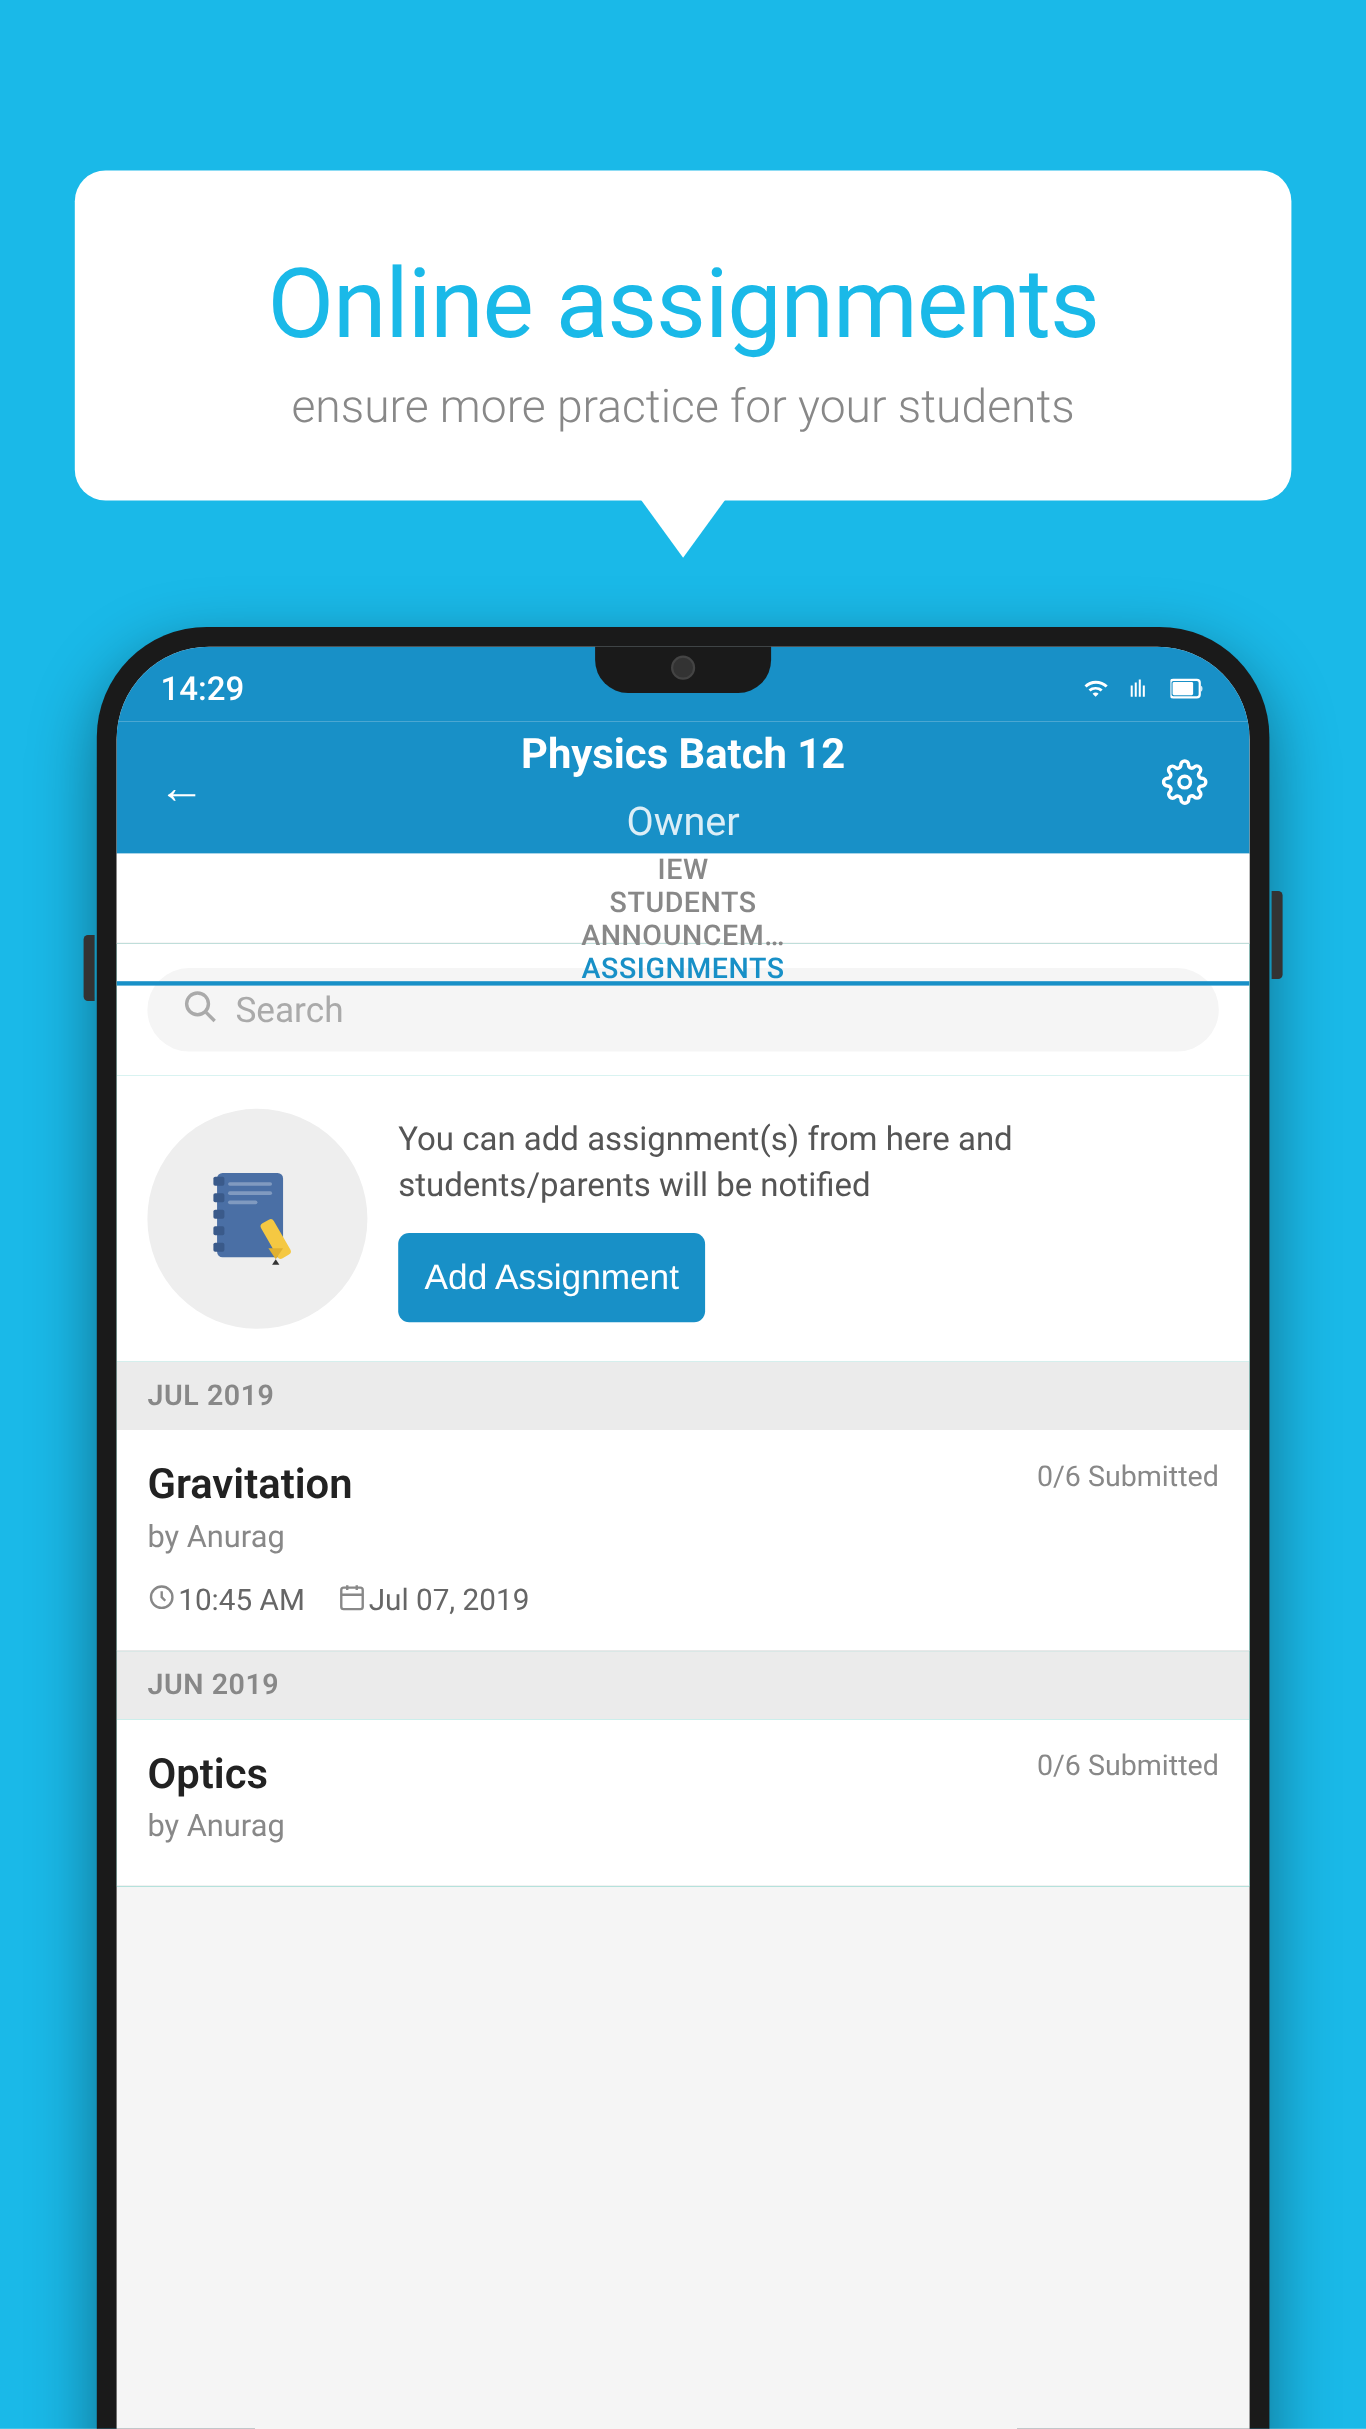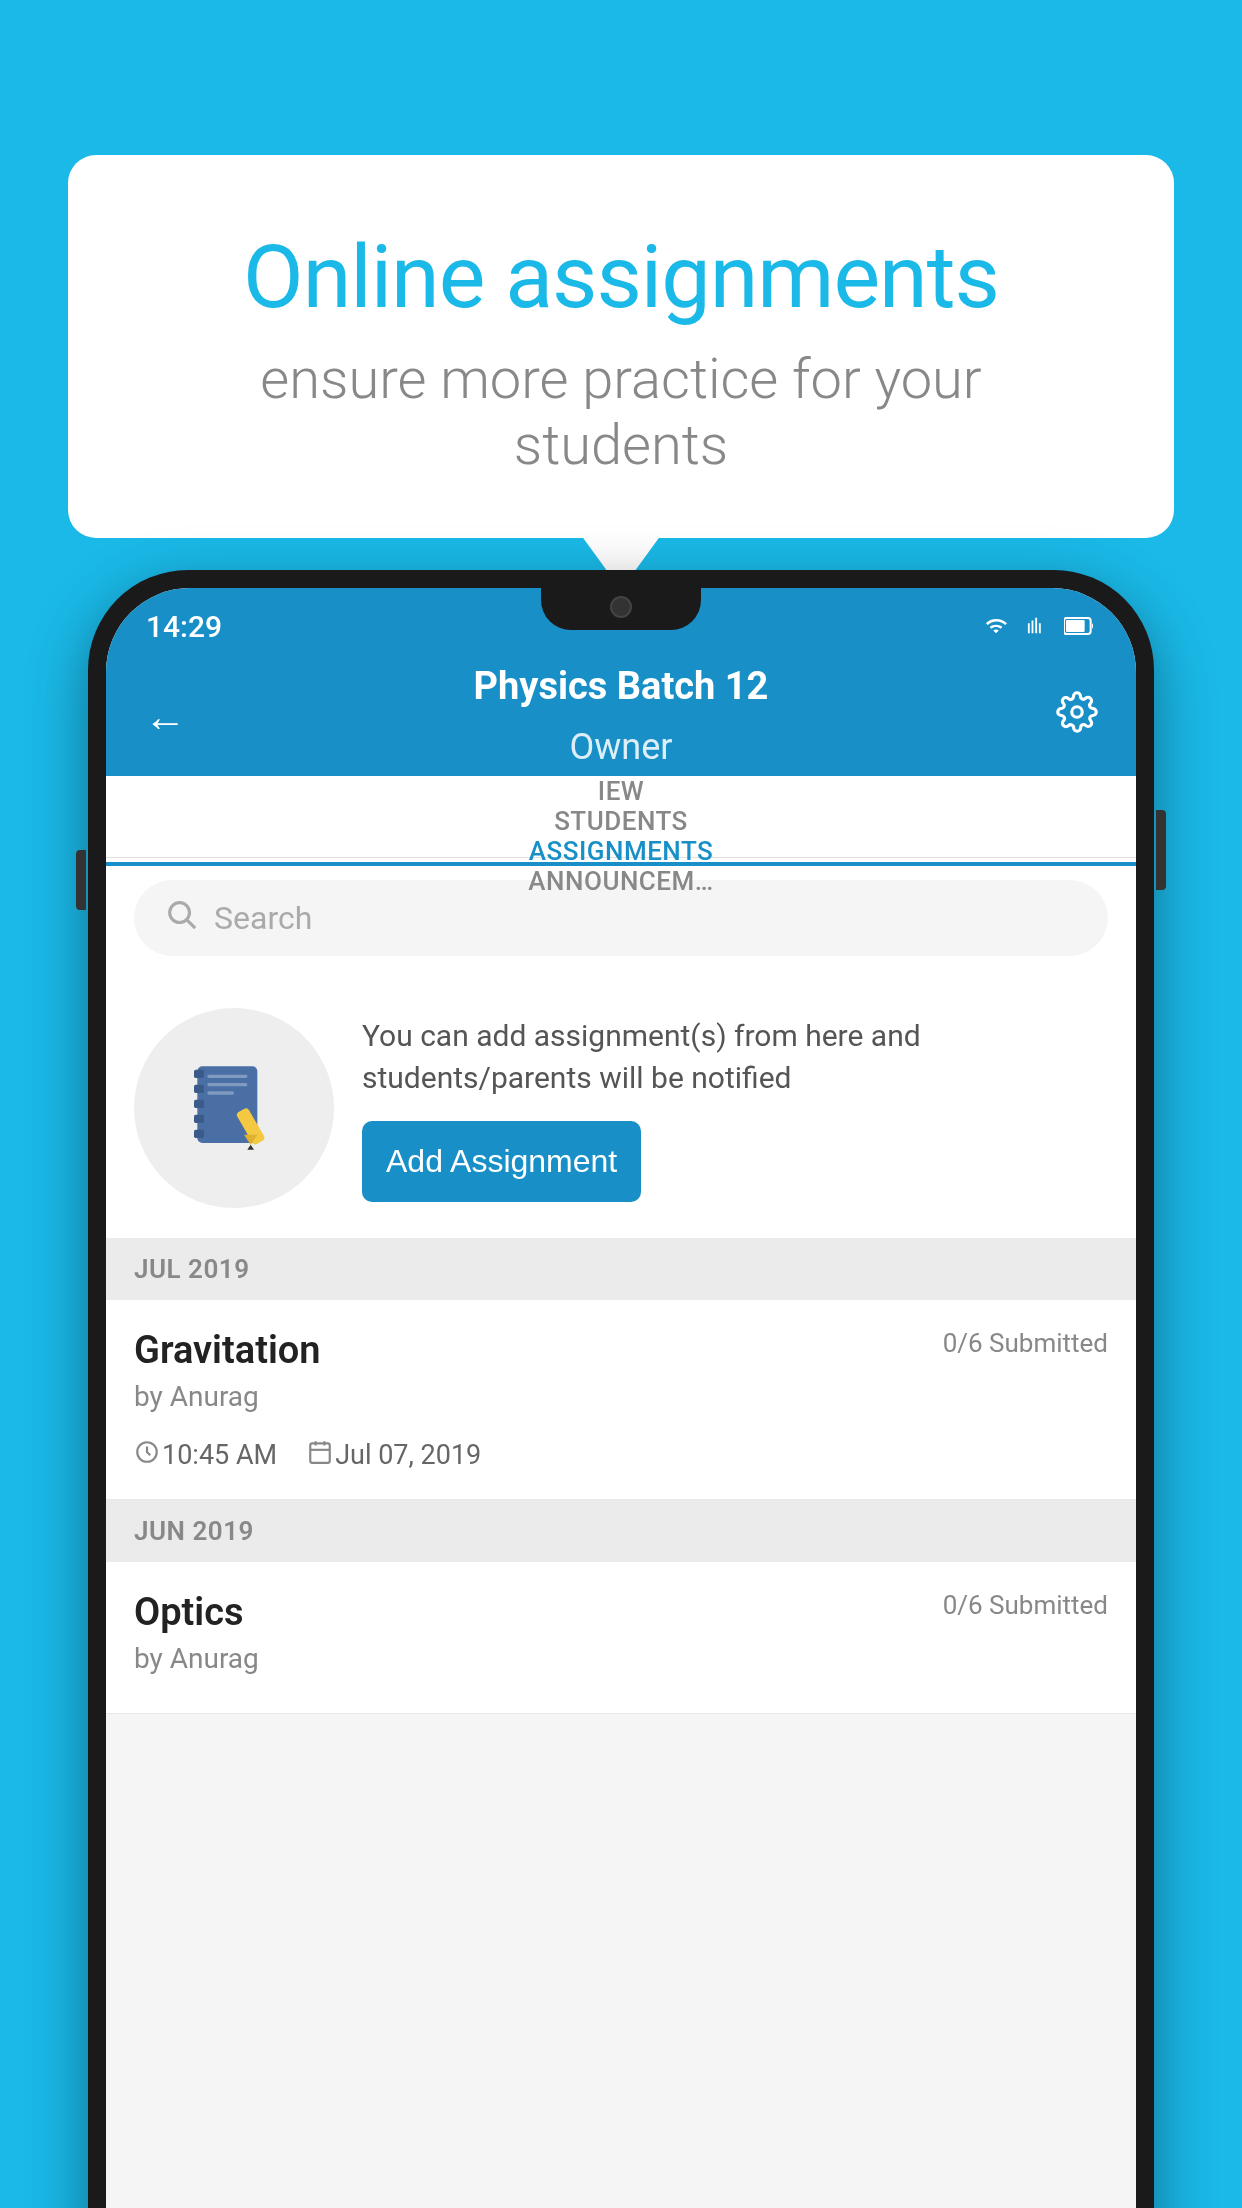"ensure more practice for your" .speech-bubble p { font-size: 56px -> 42px }
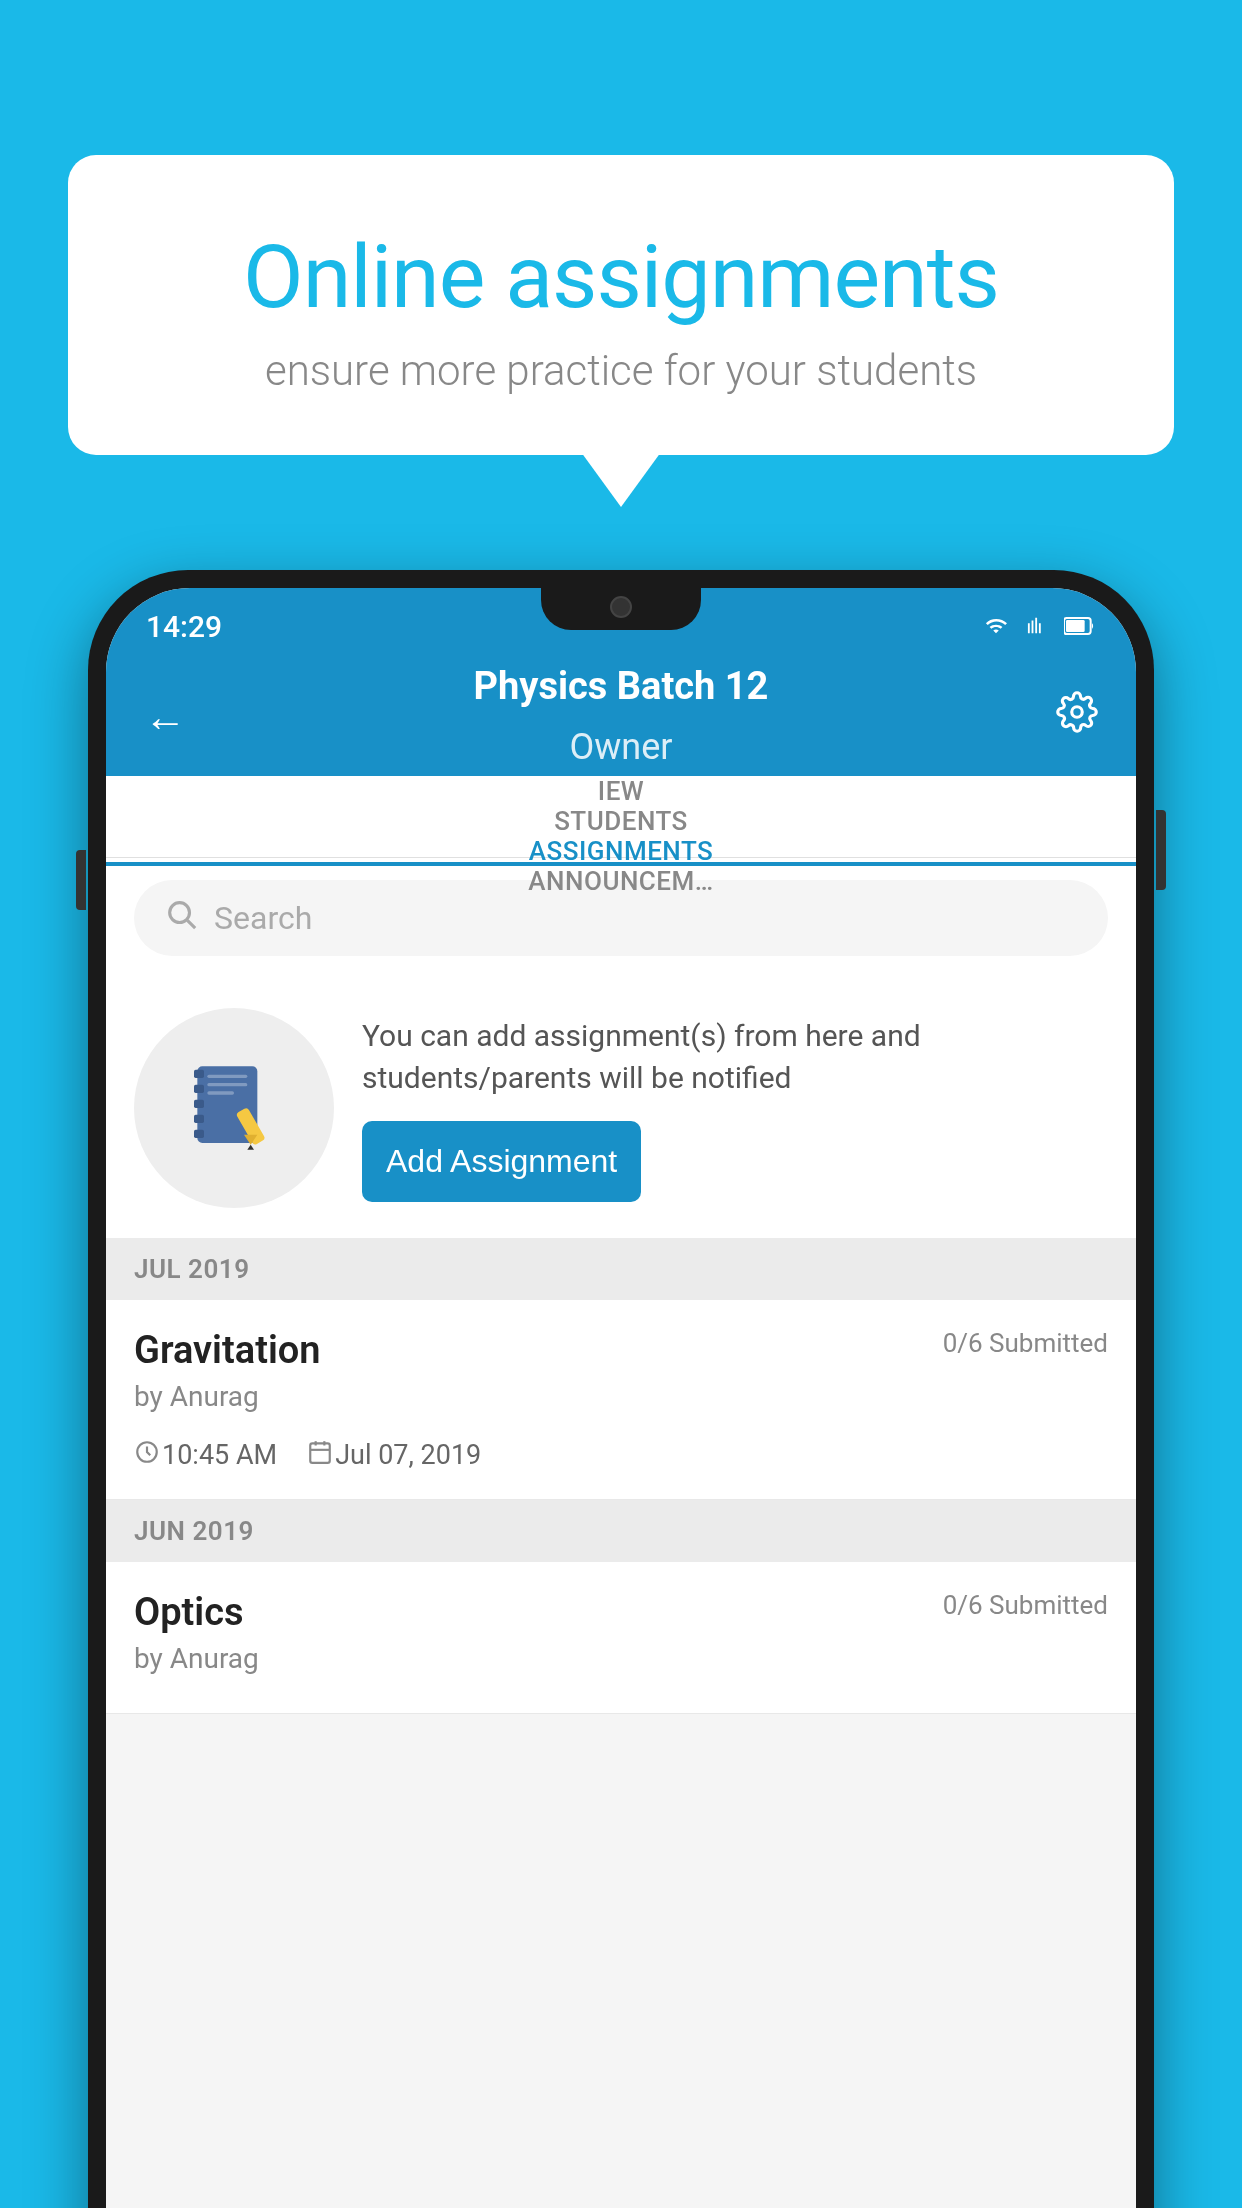"ASSIGNMENTS" div.tab-item { order: before "ANNOUNCEM…" -> after "ANNOUNCEM…" }
